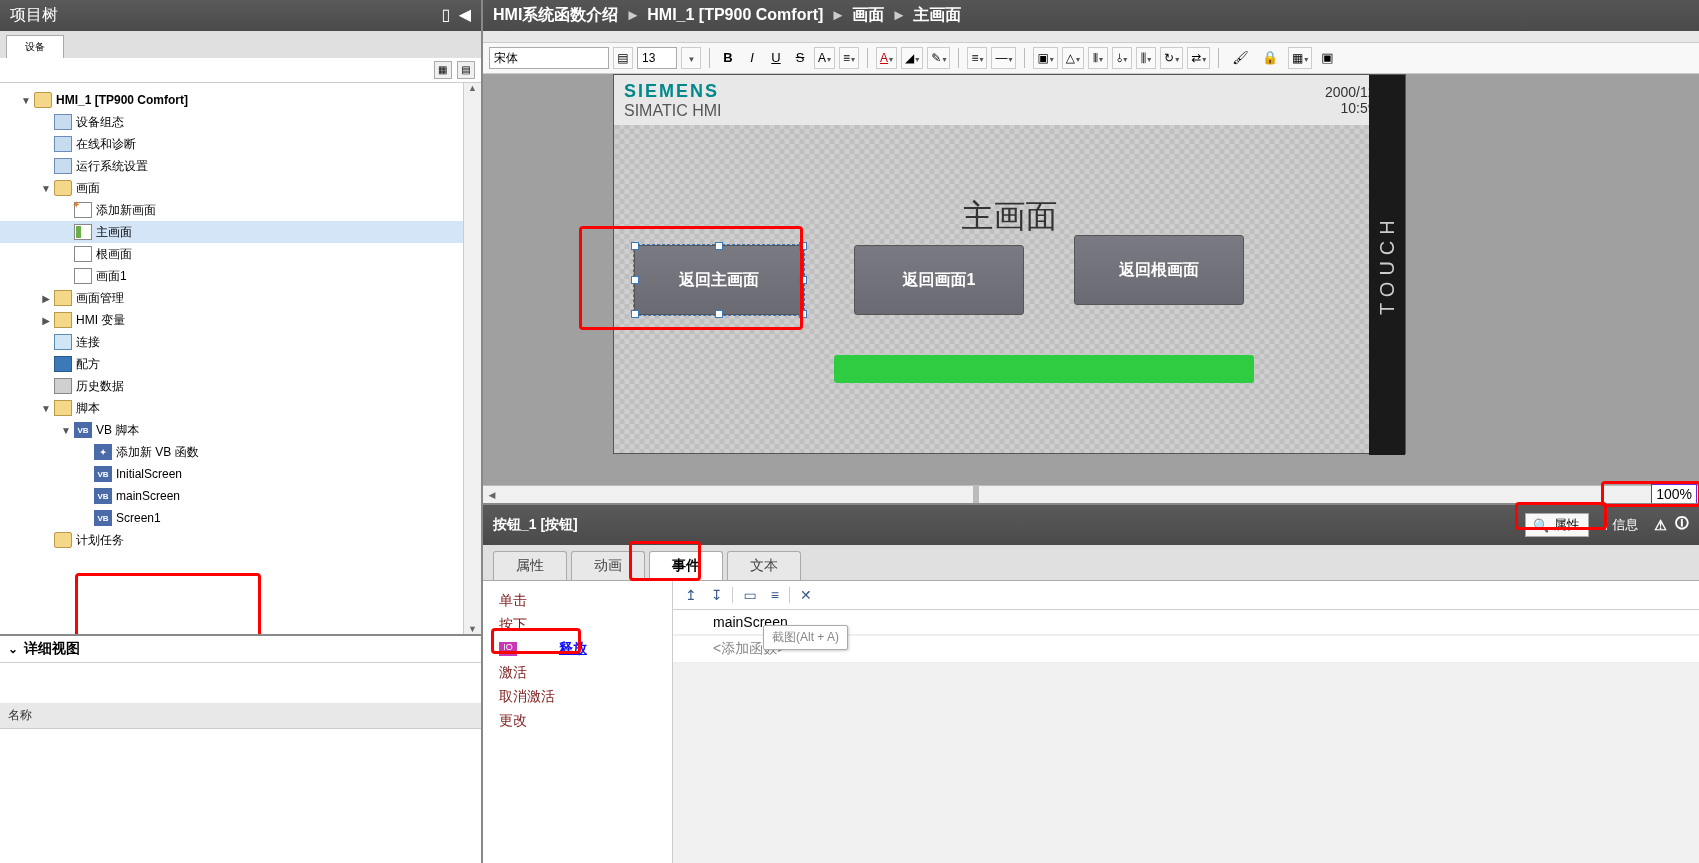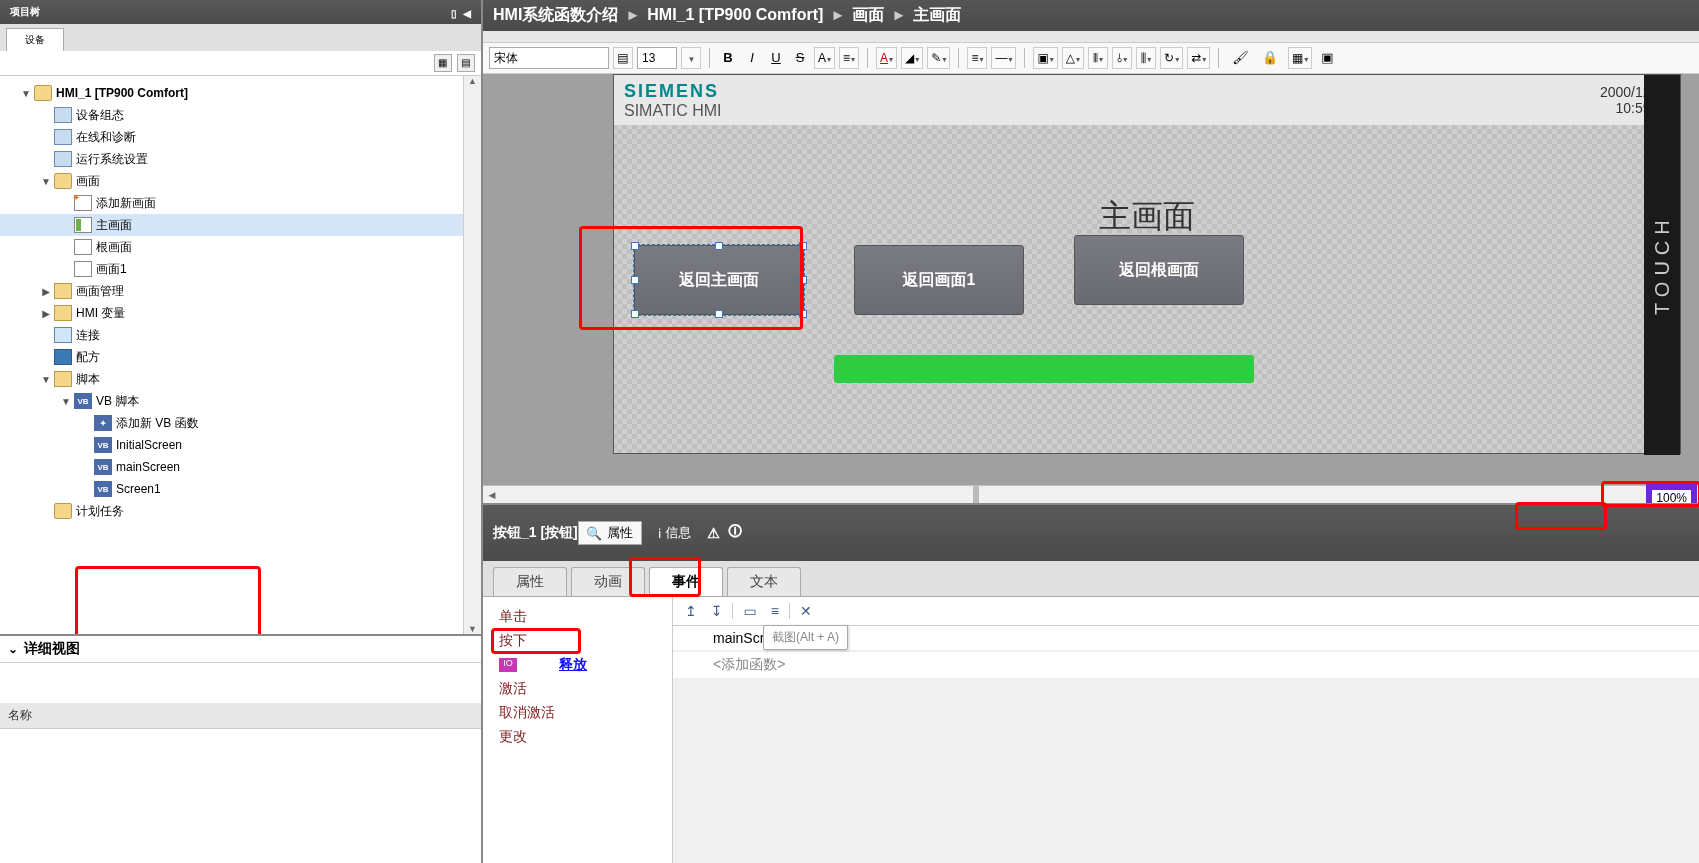"项目树" .lp-header { align-items: flex-end -> flex-start; font-size: 10px -> 16px; font-weight: bold -> normal }
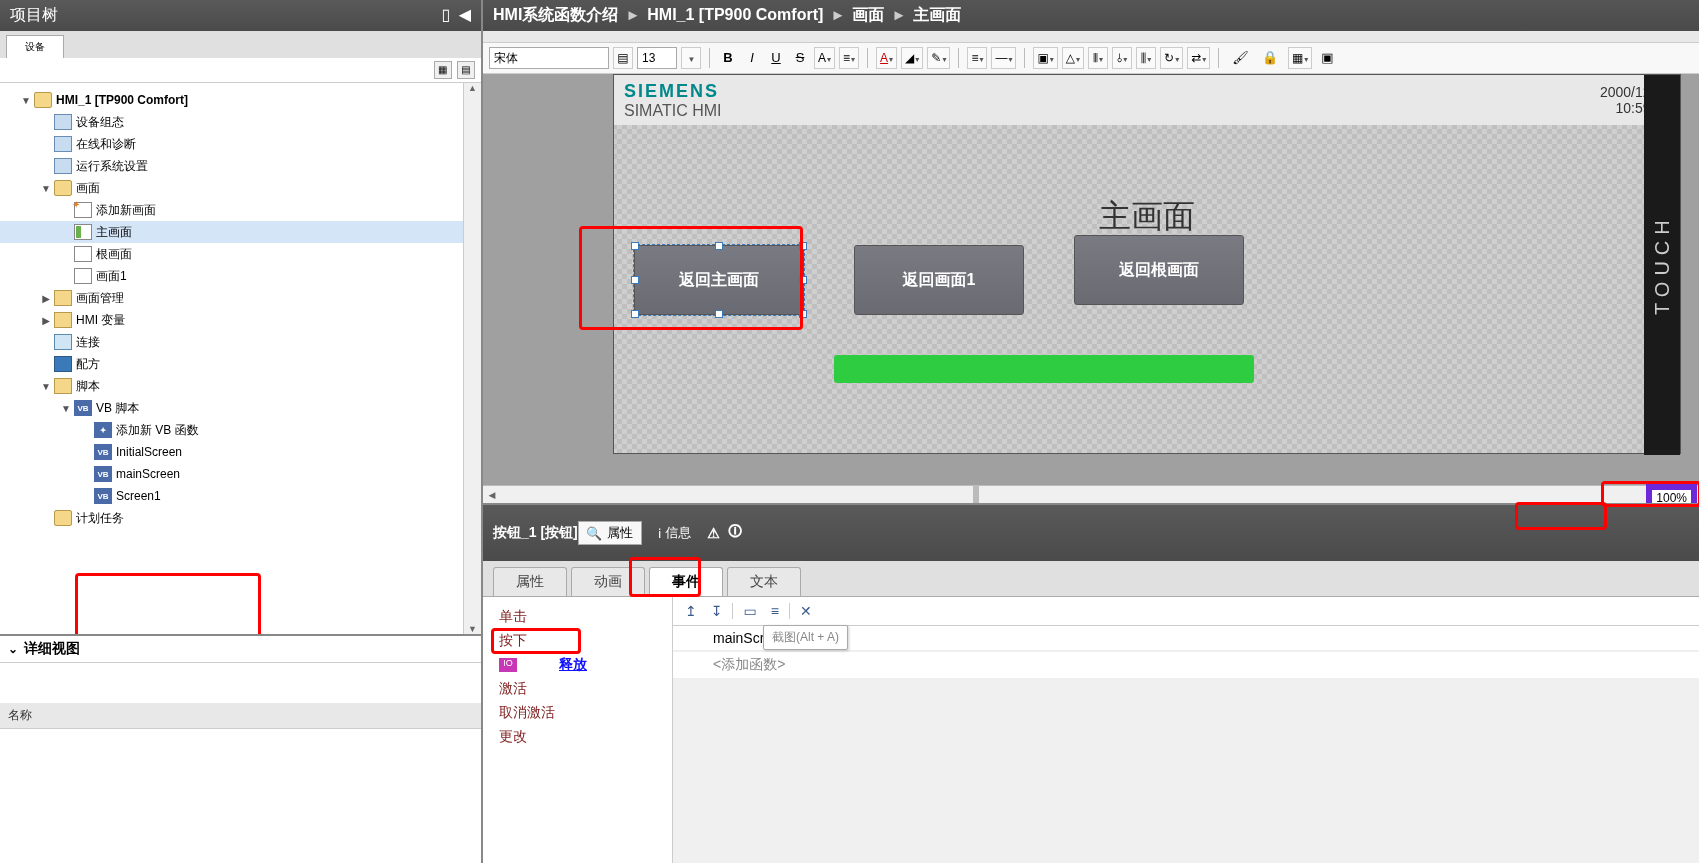"SIEMENS" .hmi-screen { width: 1068px -> 793px }
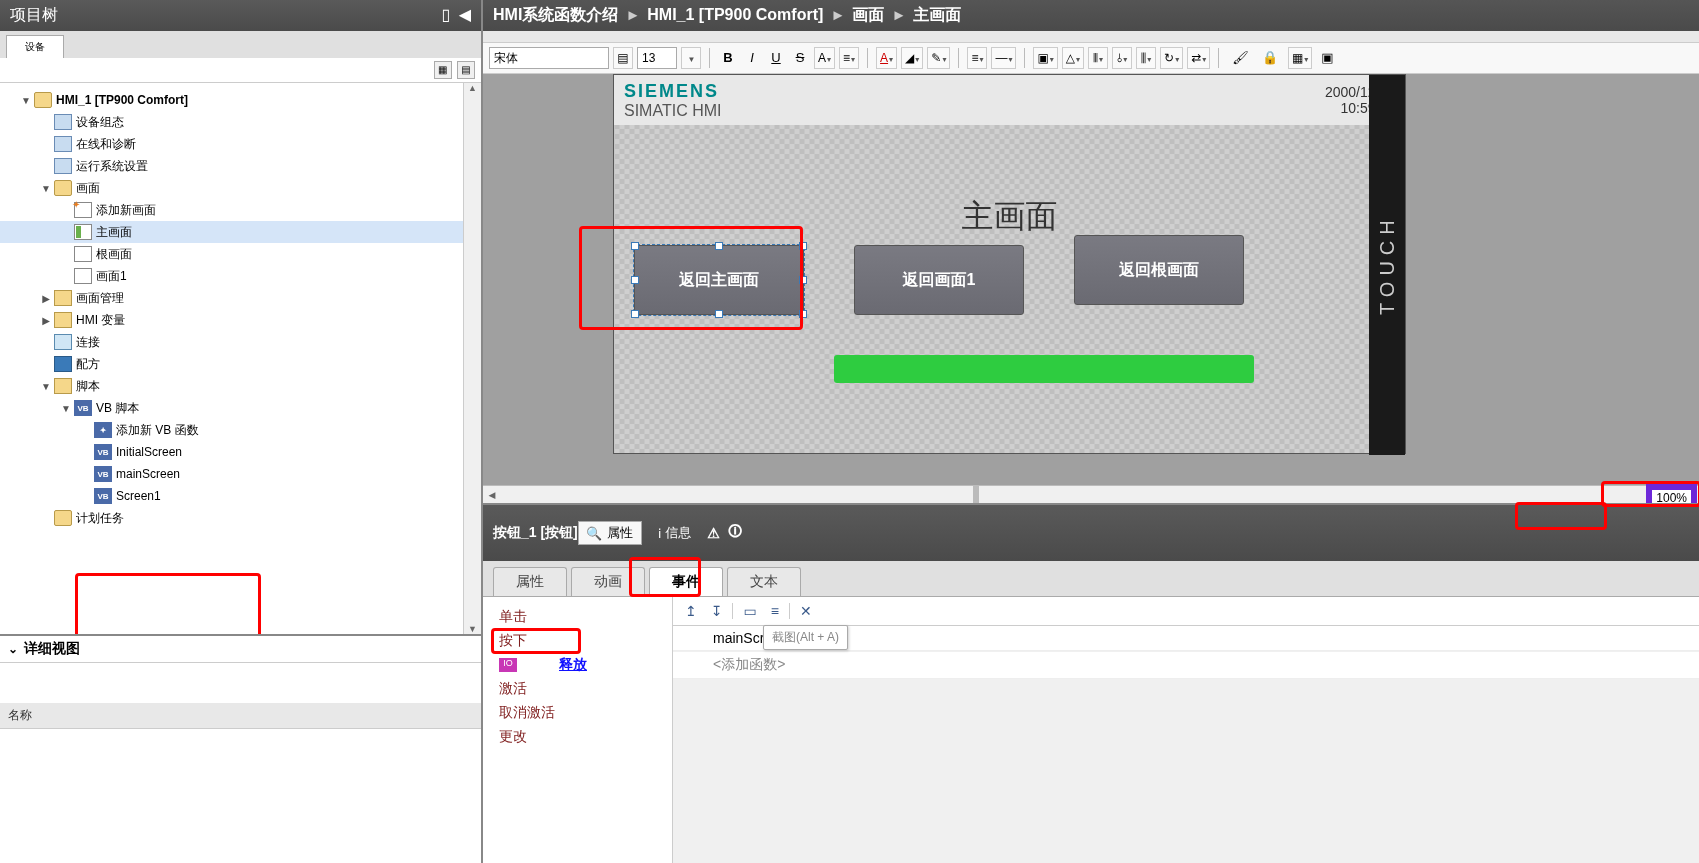"历史数据" div.tree-row { html: none -> <div> <span></span> <span></span> <span></span> <span>历史数据</span> </div> }
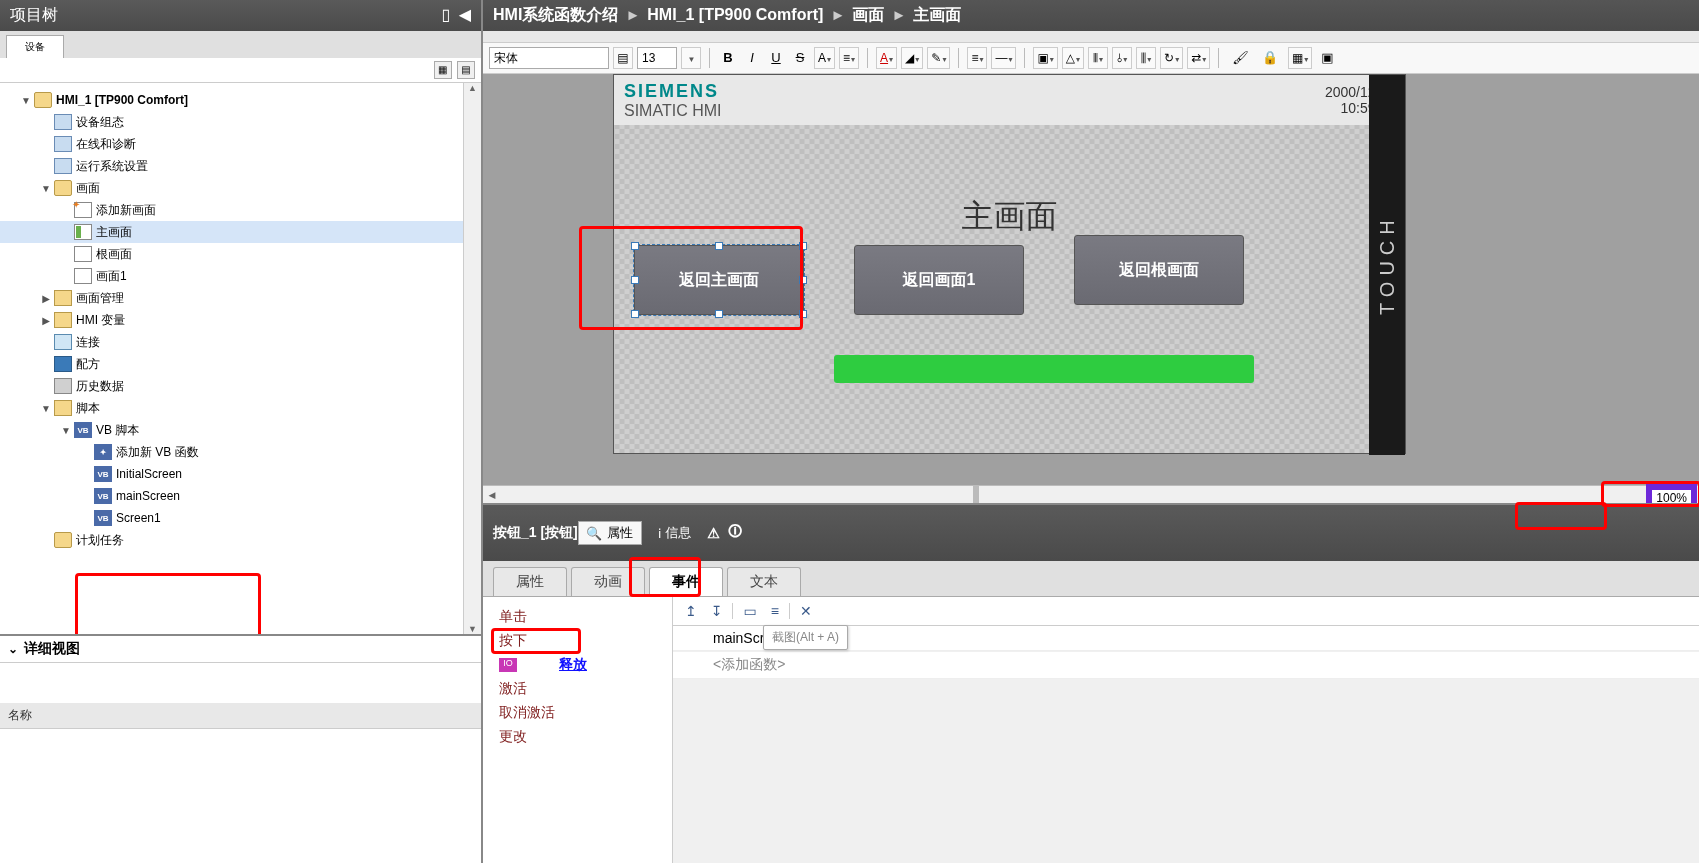"100%" .zoom-box { border: 6px solid #6d28d9 -> 1px solid #6d28d9; font-size: 12px -> 14px }
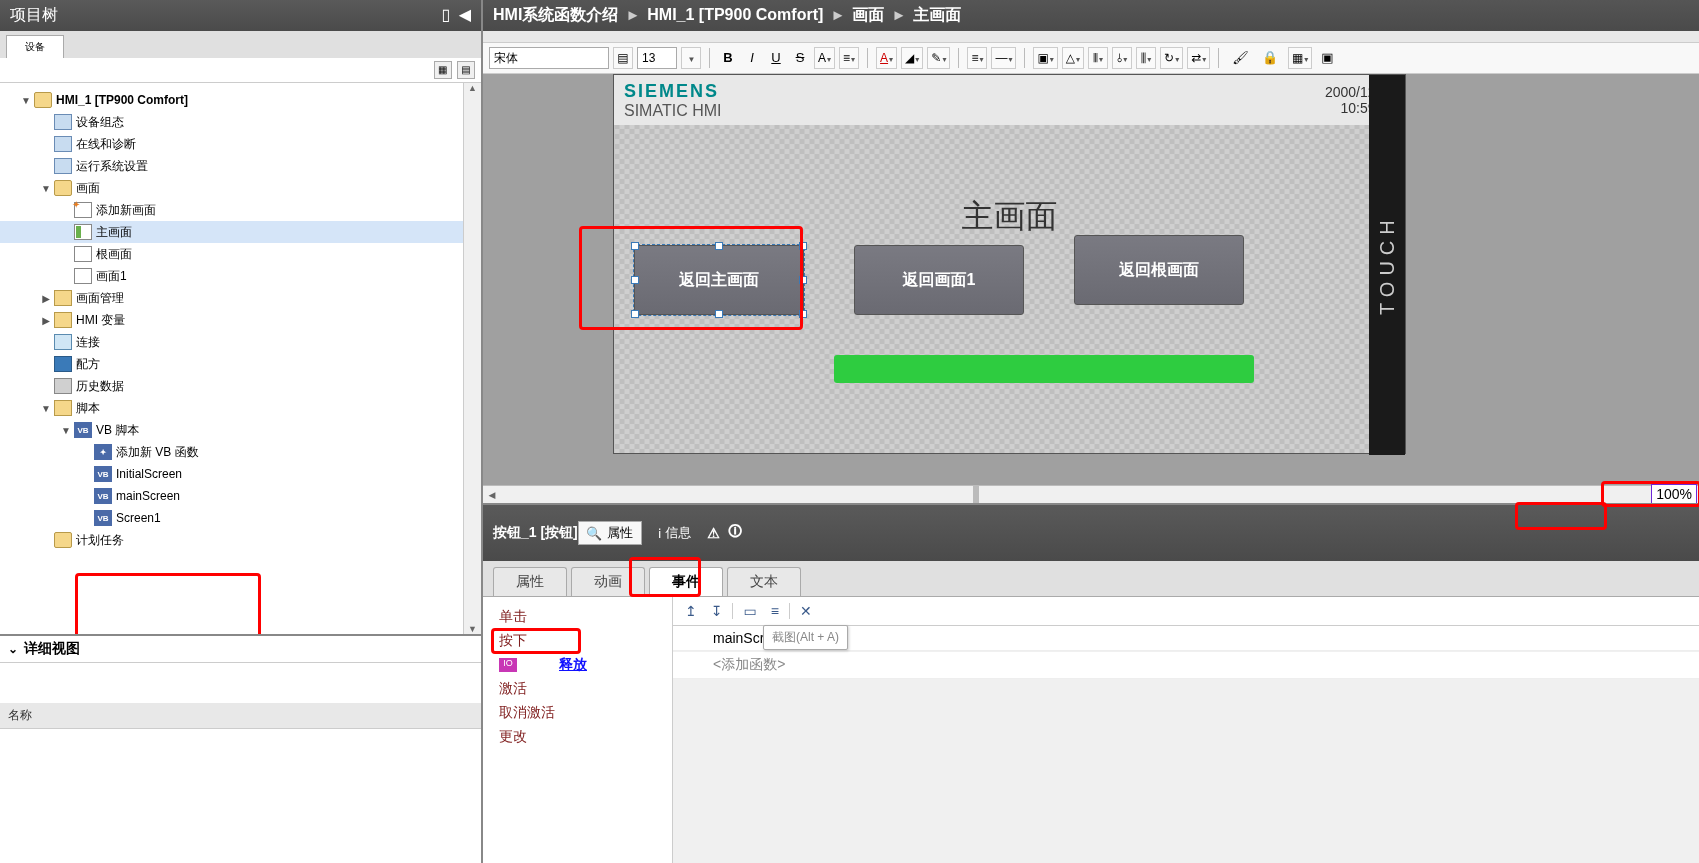"按钮_1 [按钮]" .props-hdr { justify-content: none -> space-between; padding: 16px 10px -> 8px 10px }
